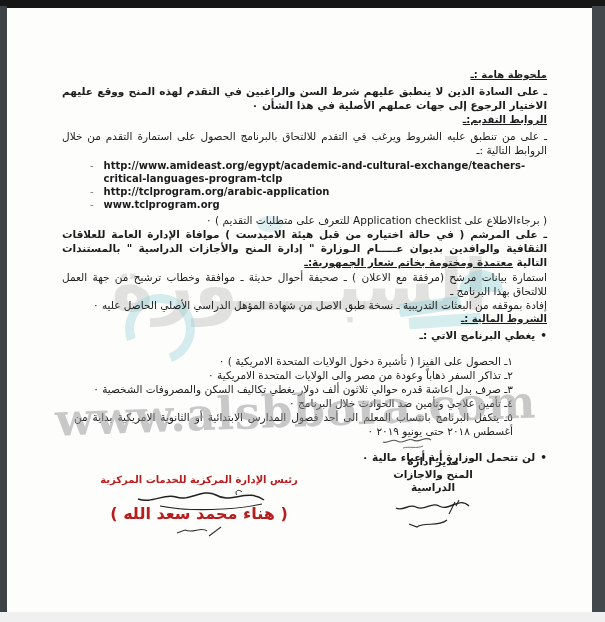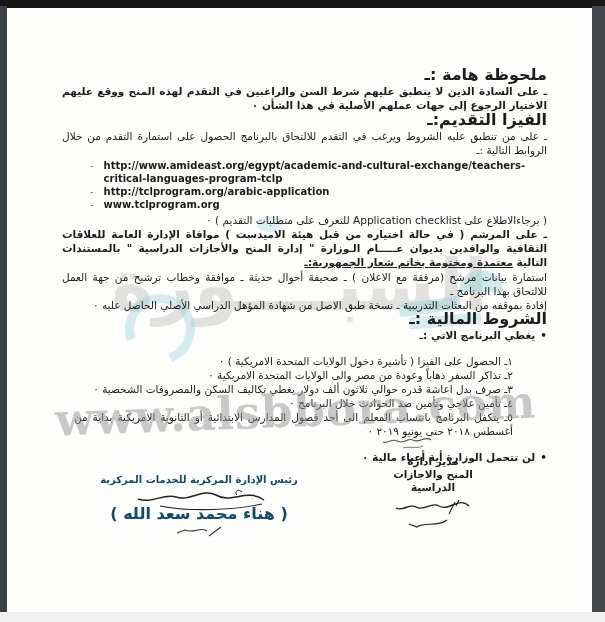"ملحوظة هامة :ـ" .h-u { font-size: 16px -> 10px; text-decoration: none -> underline }
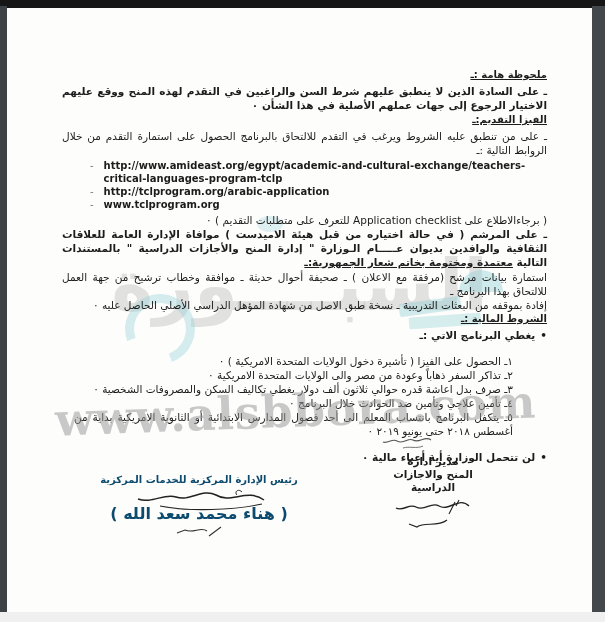"الفيزا التقديم:ـ" div.h-u { text: الفيزا -> الروابط }
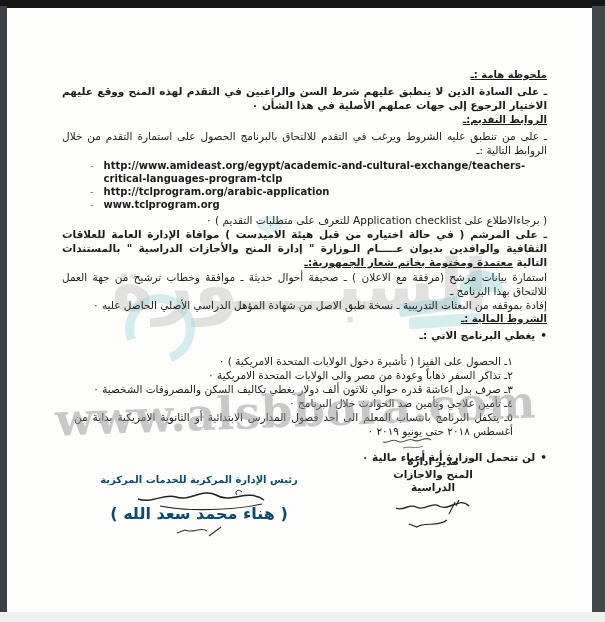"رئيس الإدارة المركزية للخدمات المركزية" .sig-left { color: #0c4a6e -> #b91c1c }
